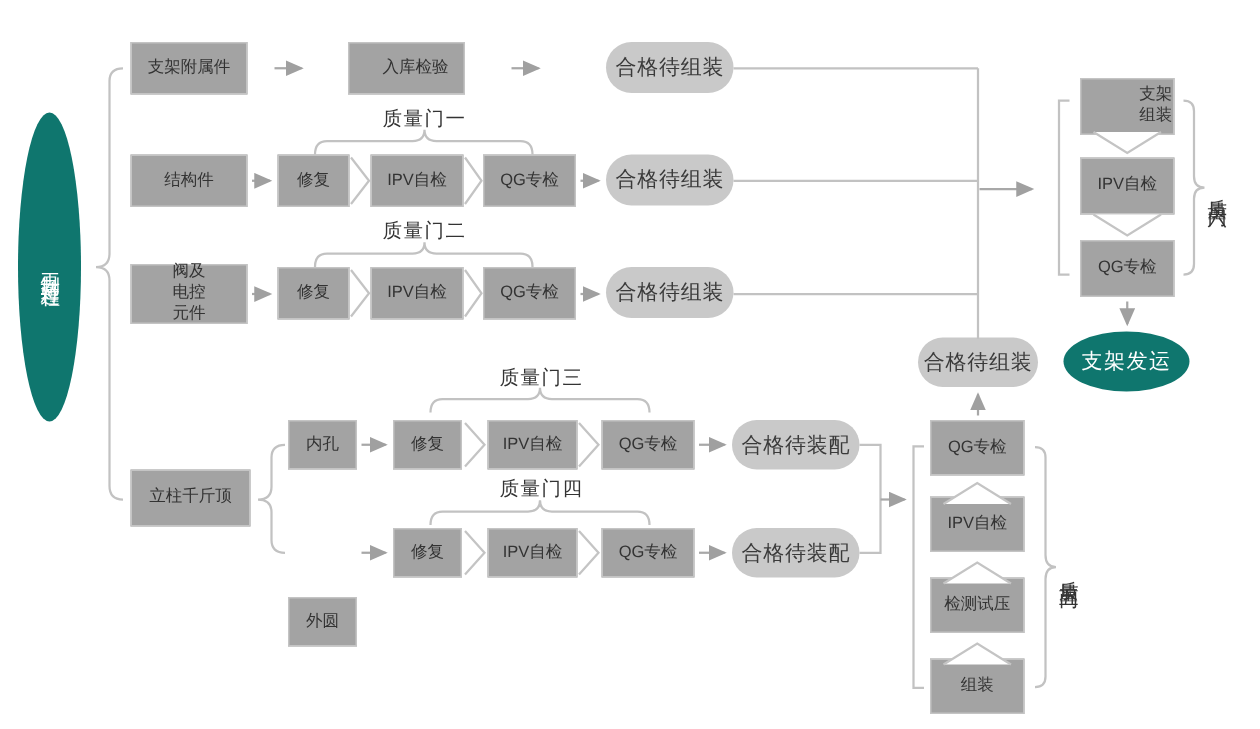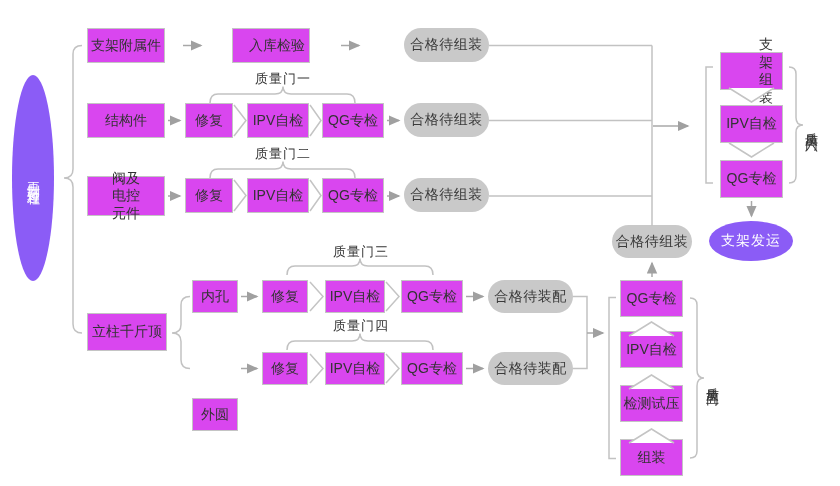"支架附属件" .box { background: #d946ef -> #a3a3a3; font-size: 14px -> 11px; text-align: left -> center }
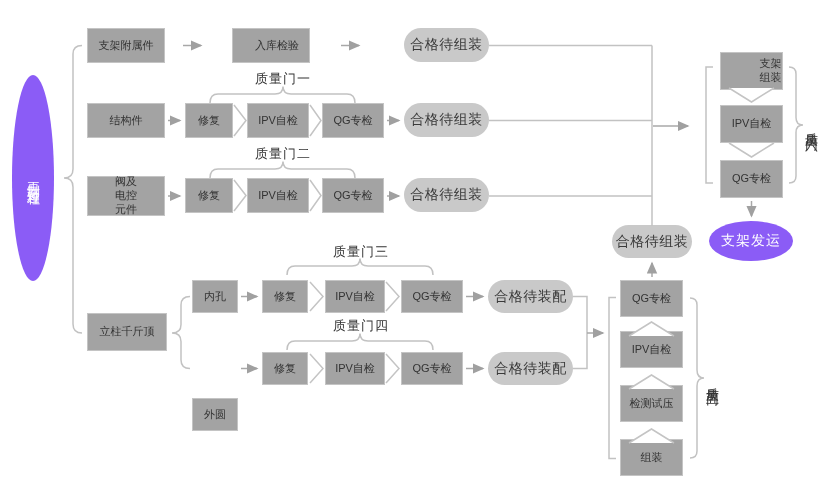"支架发运" .ellipse { background: #8b5cf6 -> #0f766e }
